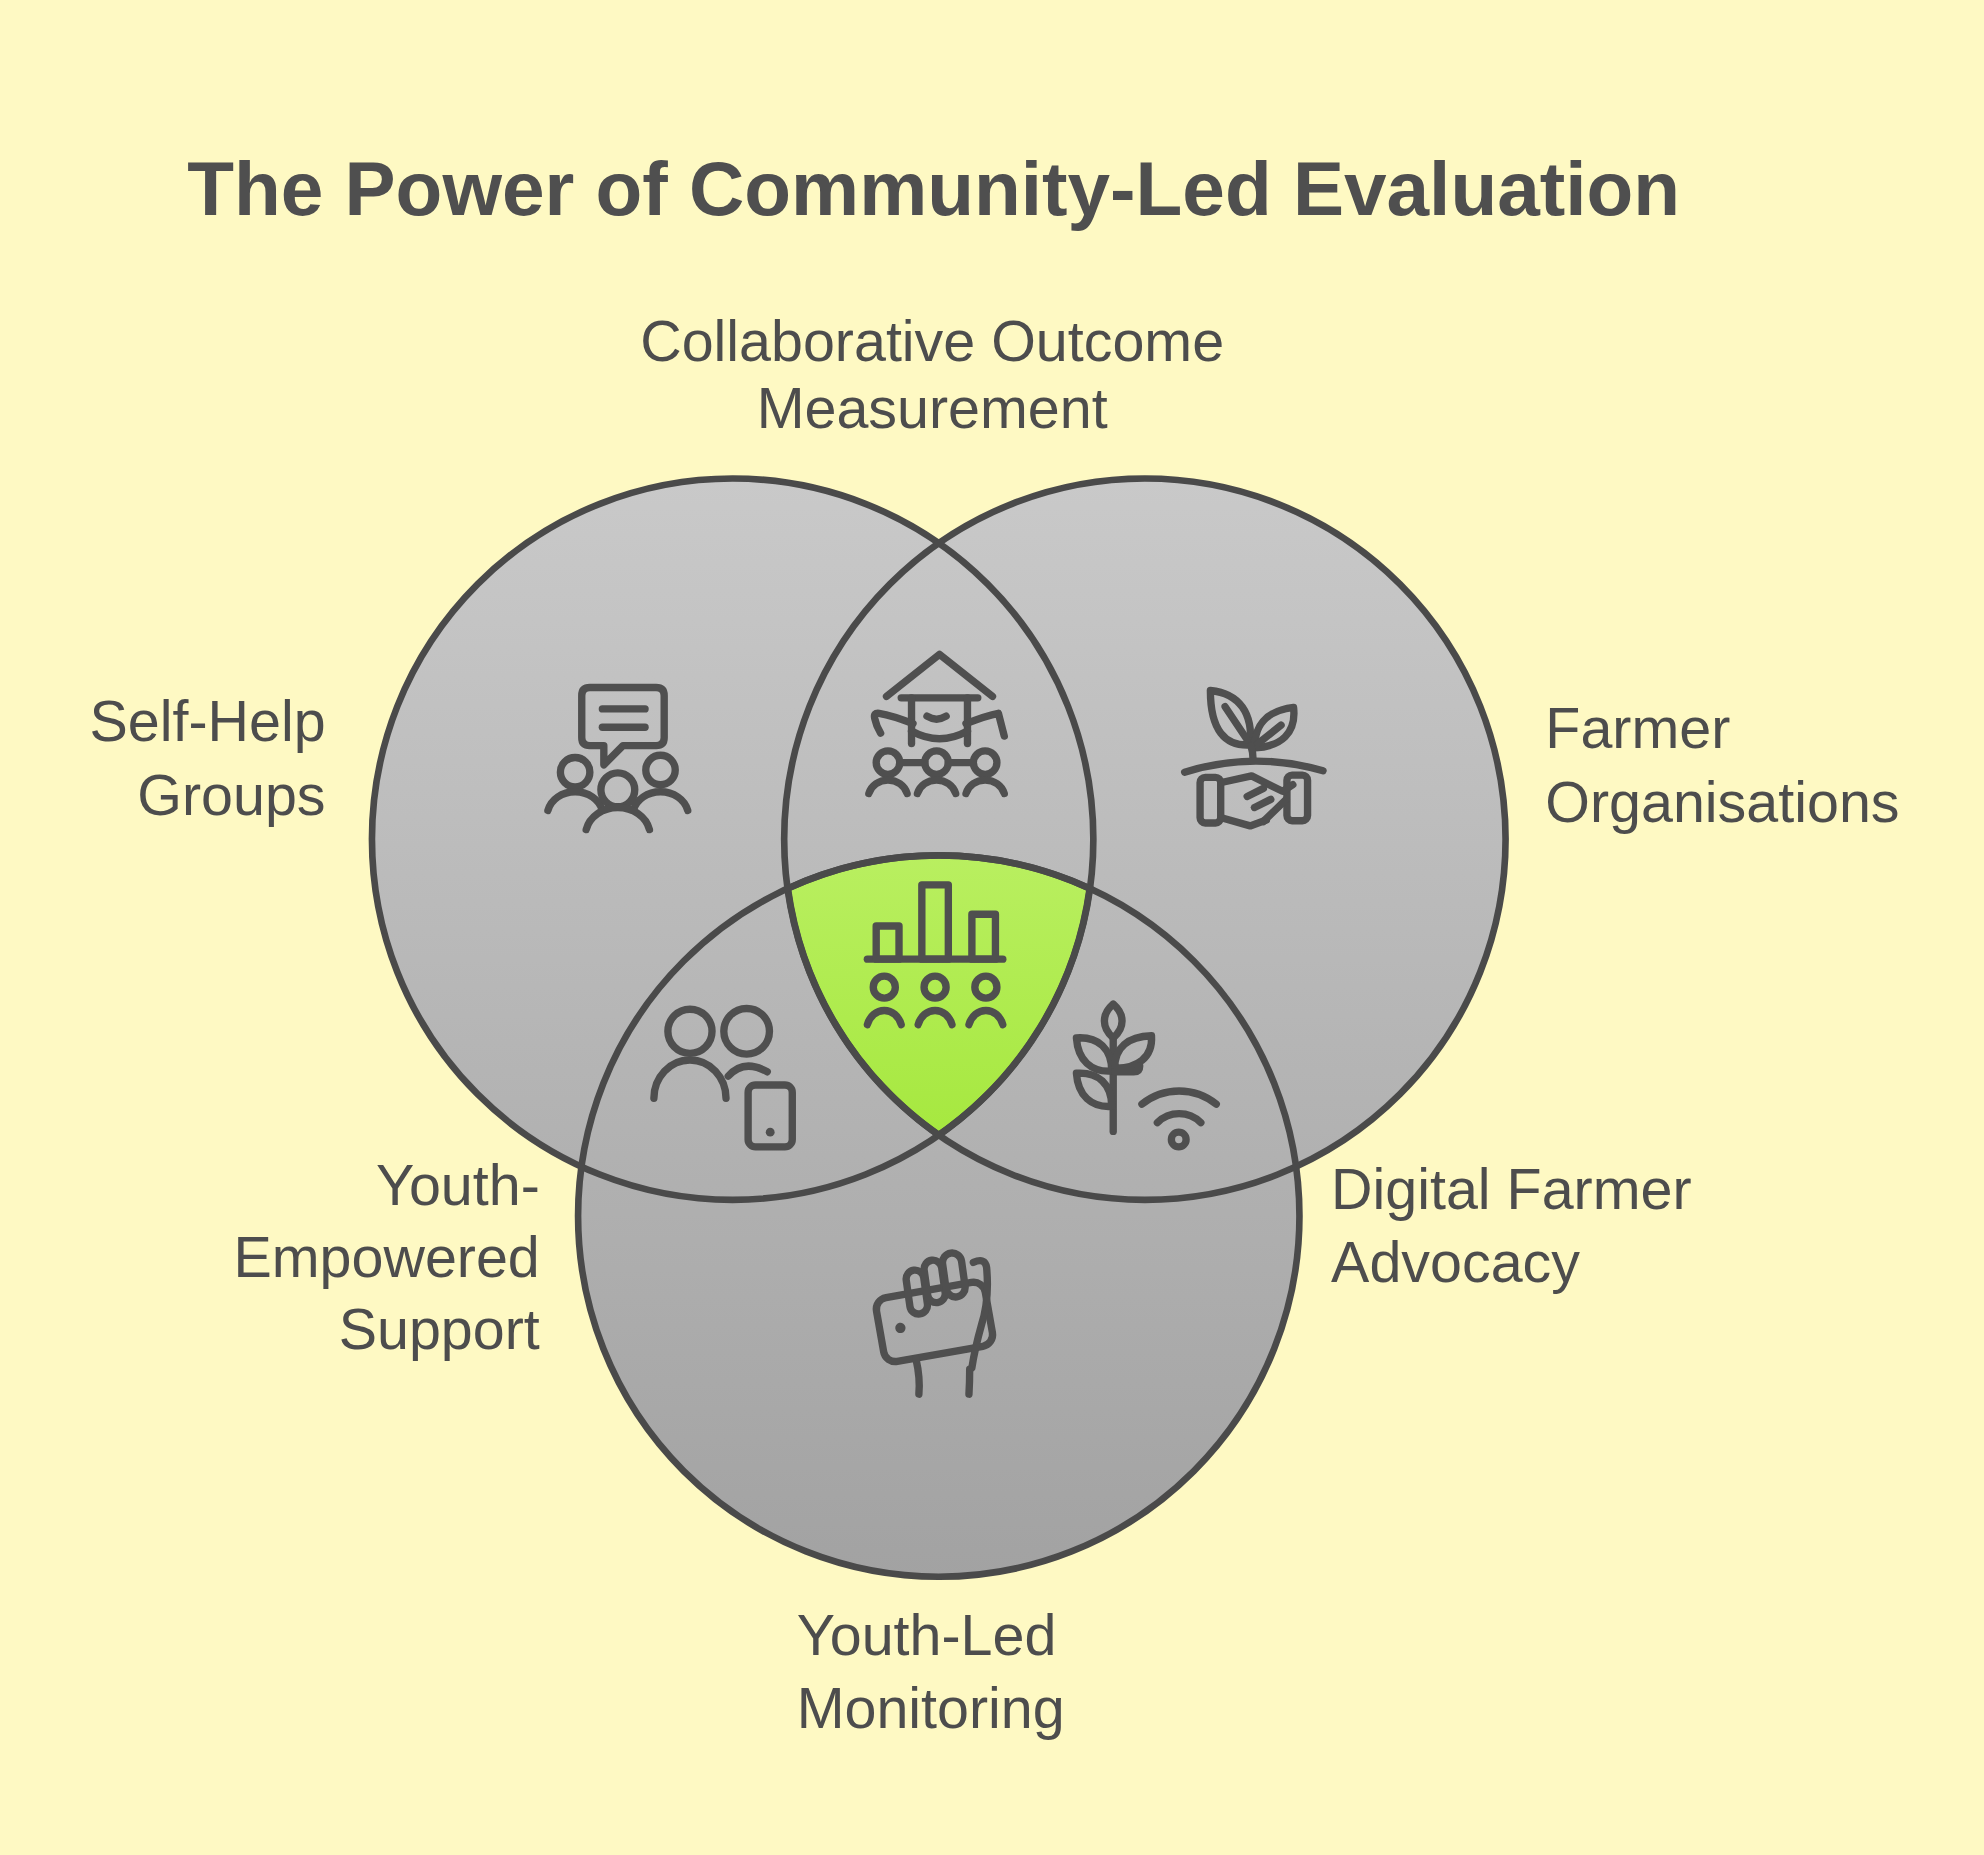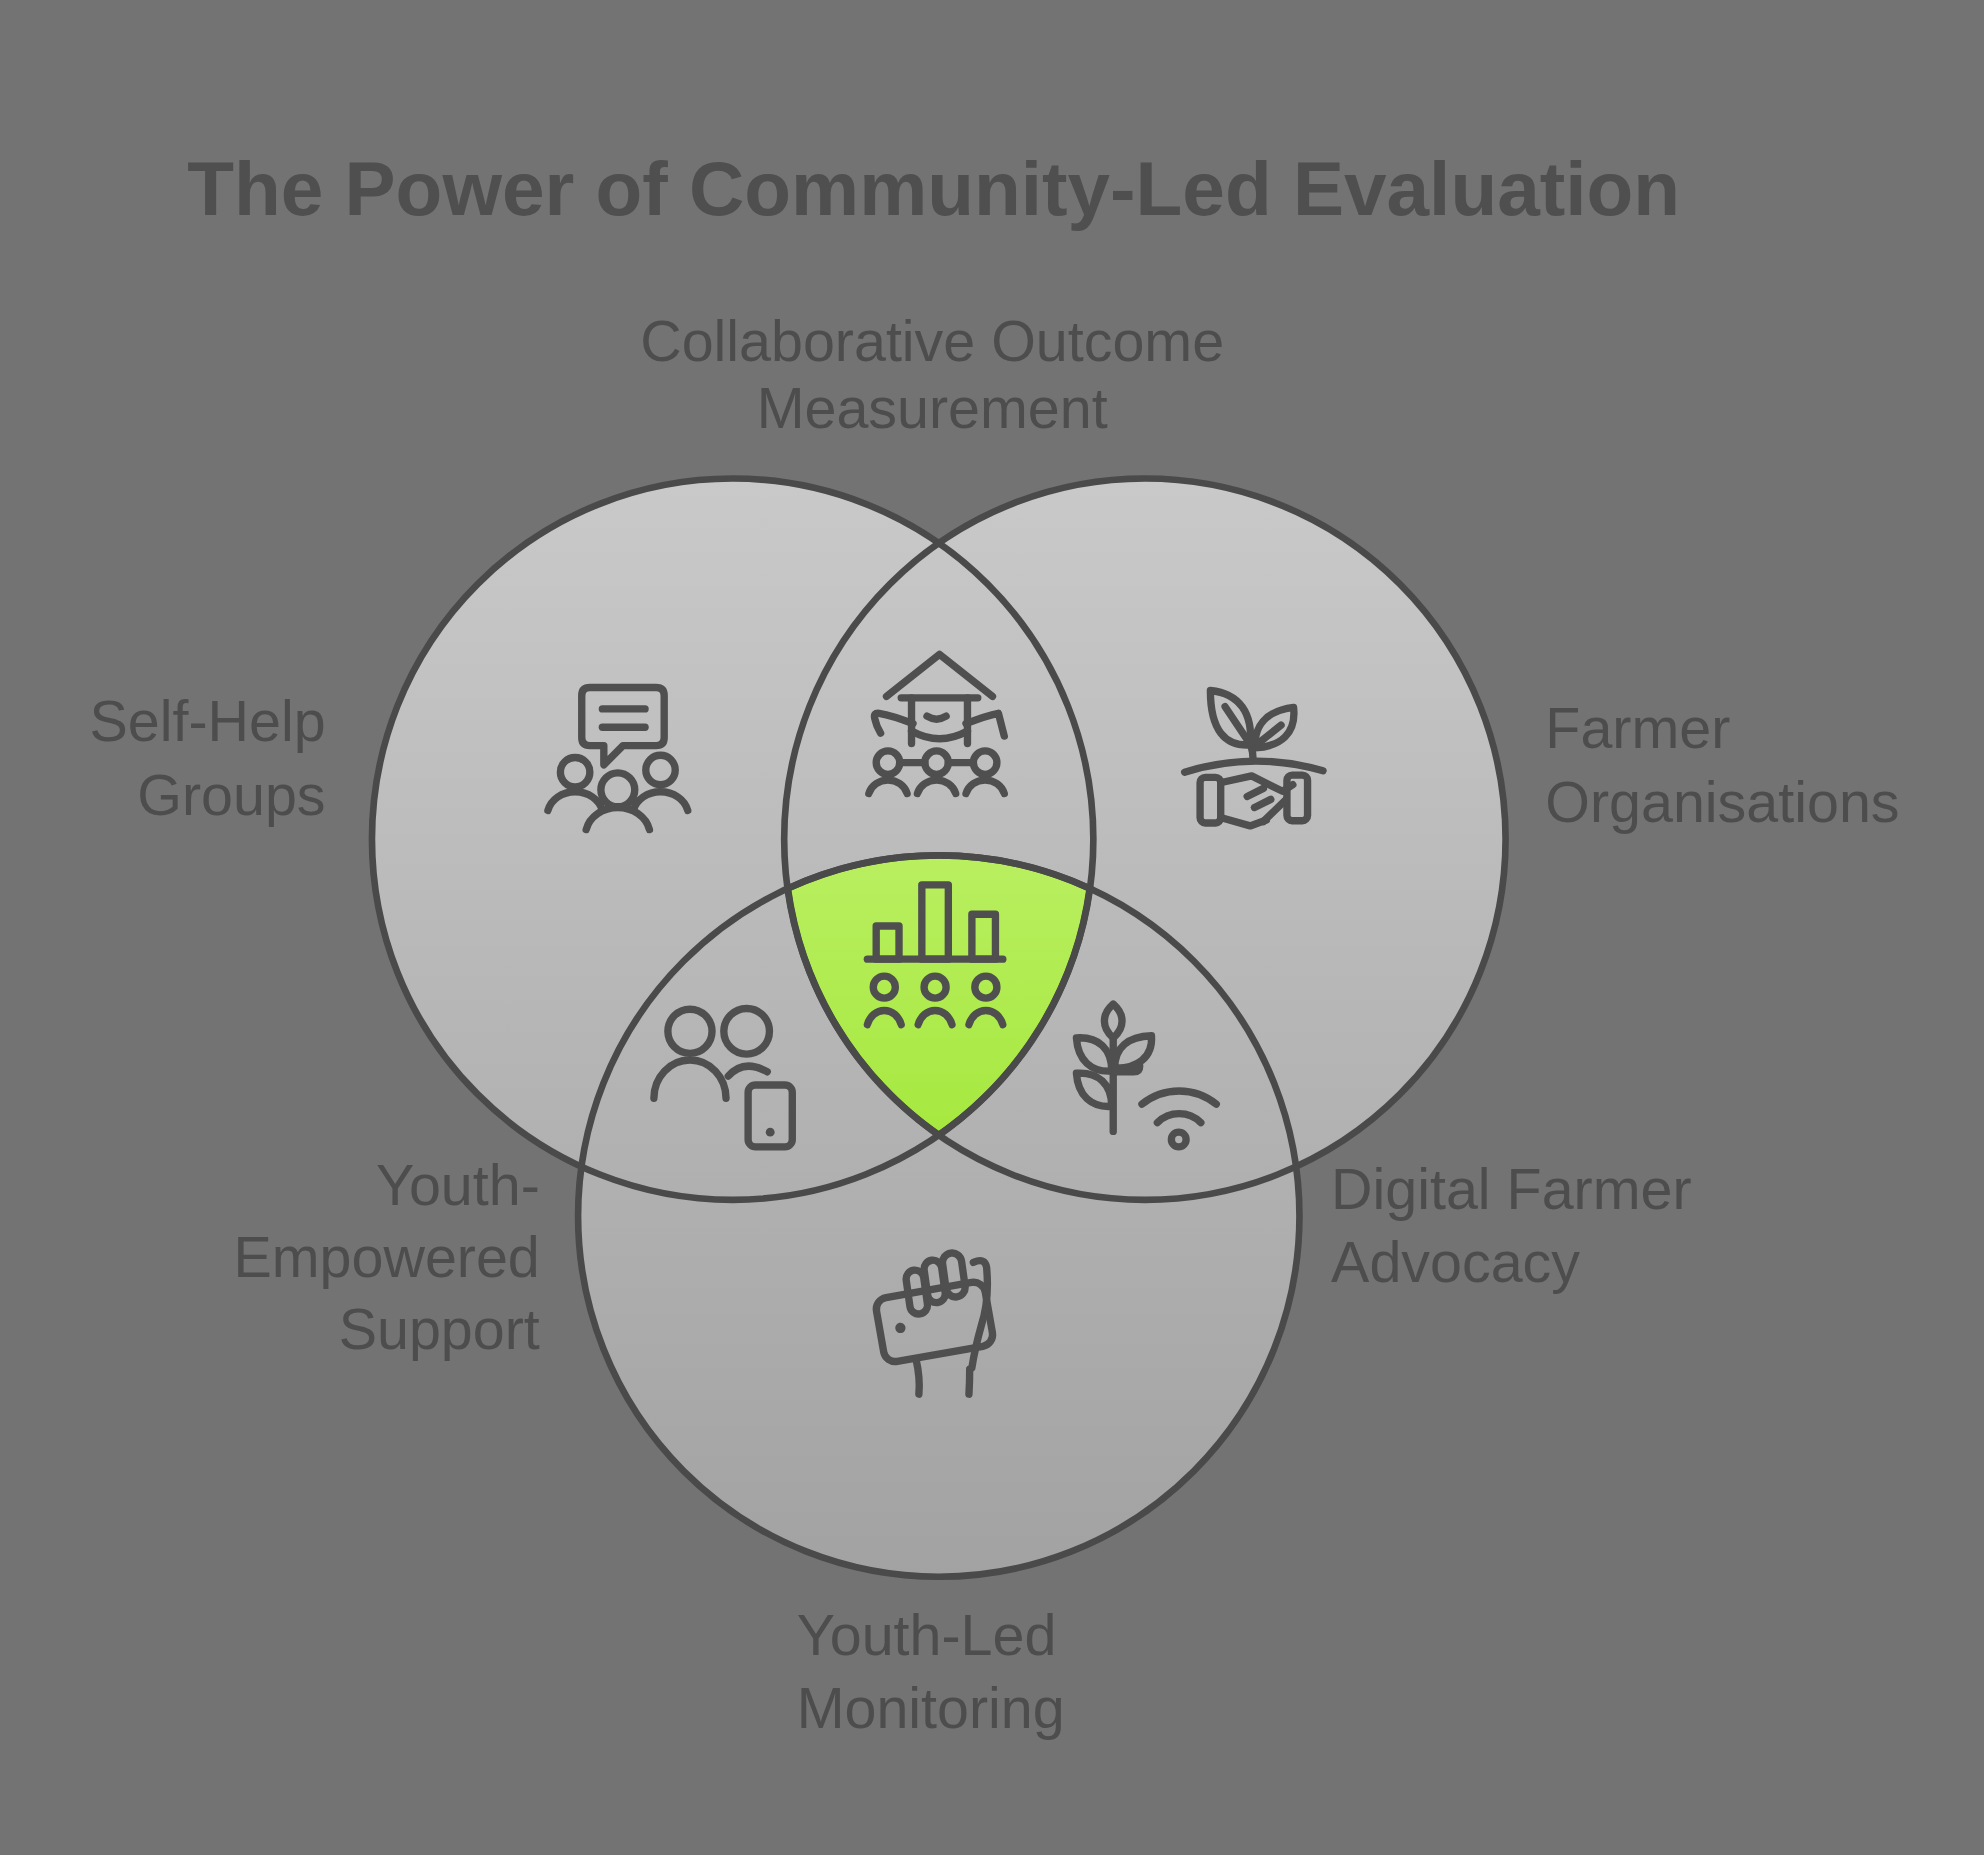"The Power of Community-Led Evaluation" .stage { background: #737373 -> #fef9c3 }
